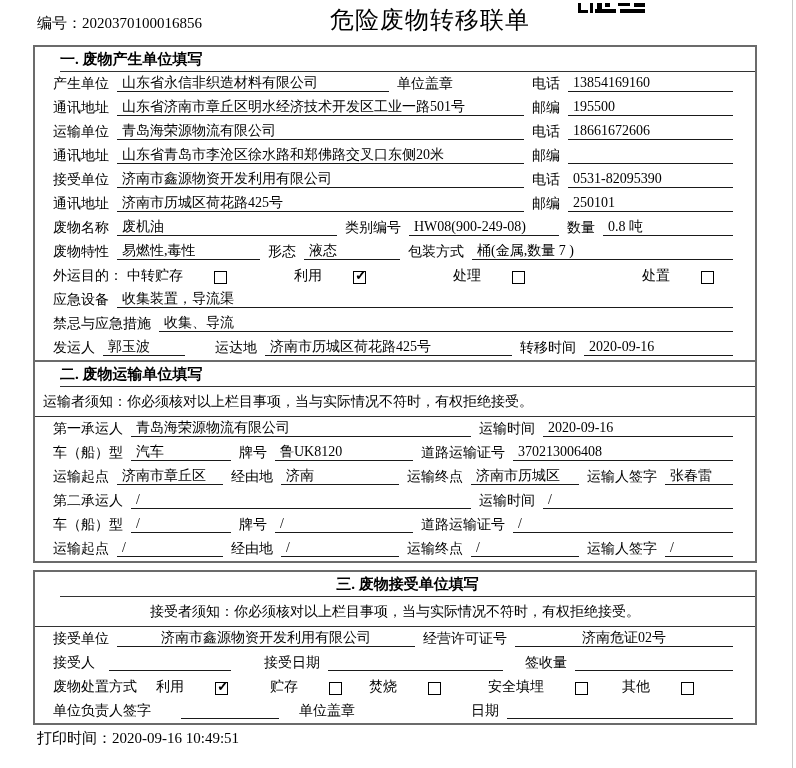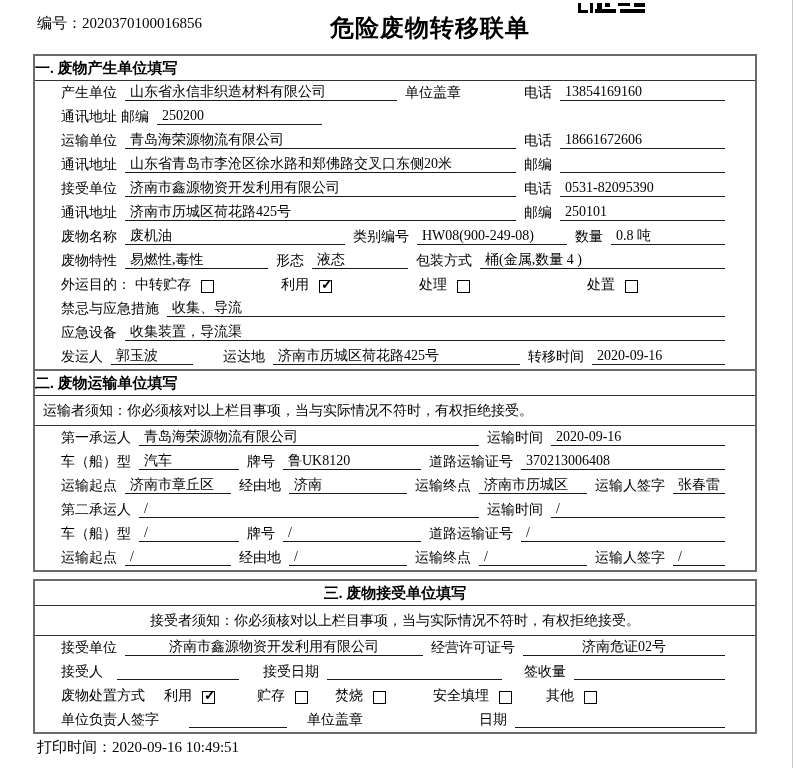"编号：2020370100016856" .doc-header { height: 54px -> 45px }
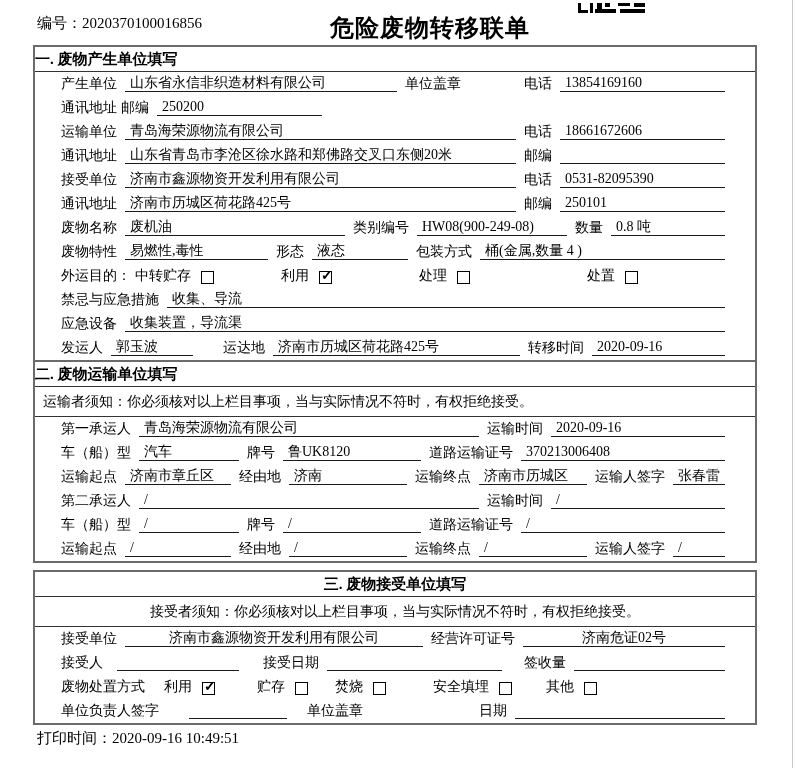"危险废物转移联单" .doc-title { font-weight: bold -> normal; top: 12px -> 4px }
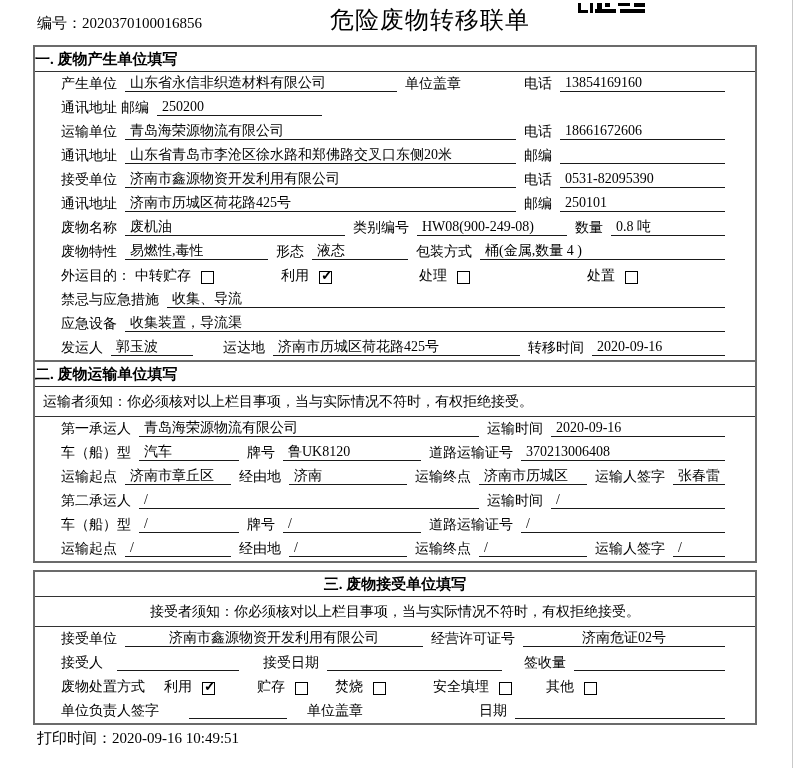"一. 废物产生单位填写" .sec-title { margin-left: none -> 25px }
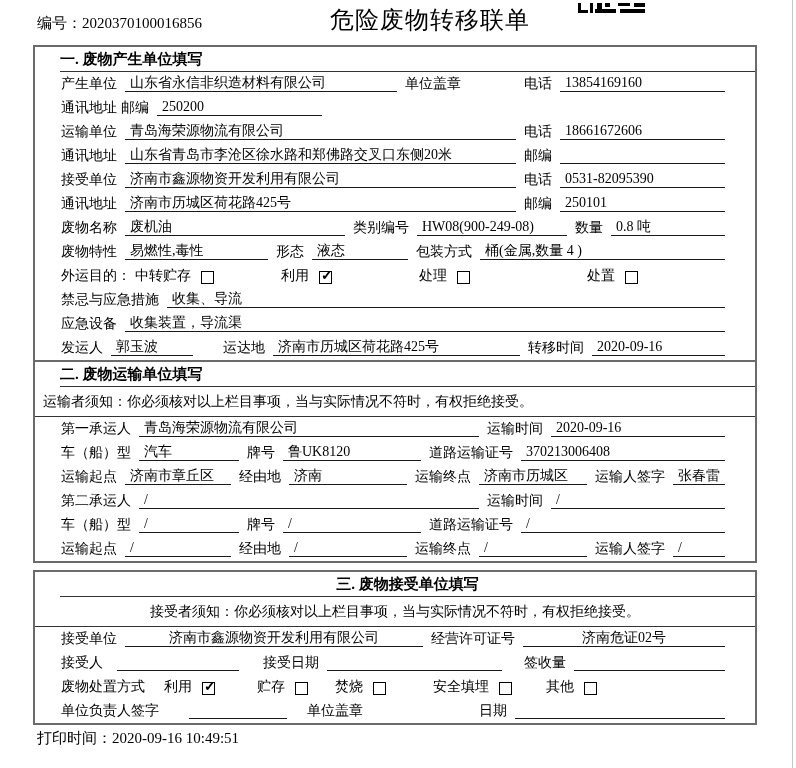"产生单位" .trow { padding: 0 24px 4px -> 0 16px 4px }
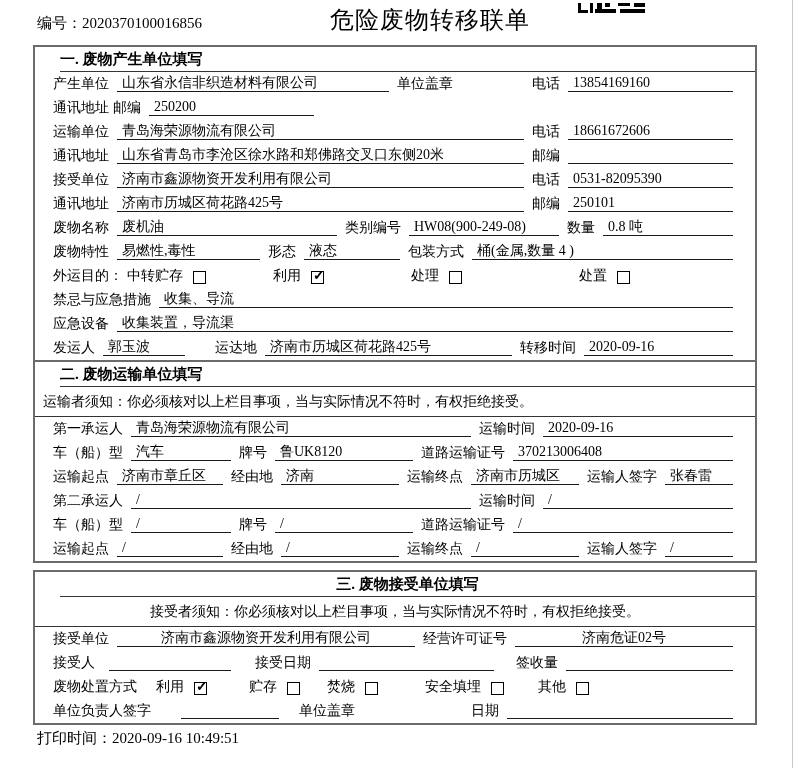"山东省济南市章丘区明水经济技术开发区工业一路501号" span.v { html: none -> <span>山东省济南市章丘区明水经济技术开发区工业一路501号</span> }
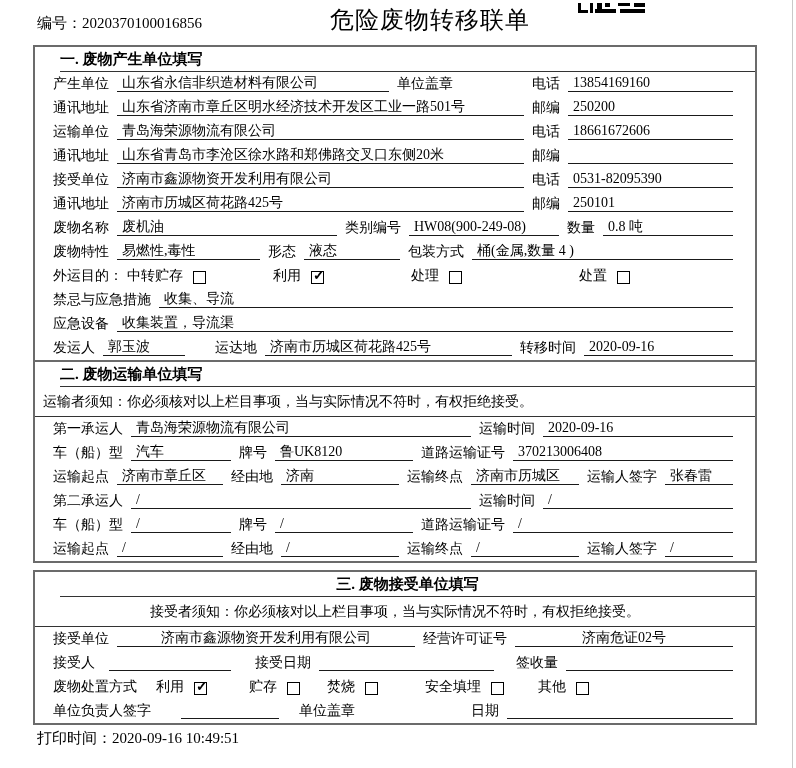"250200" span.v { text: 250200 -> 195500 }
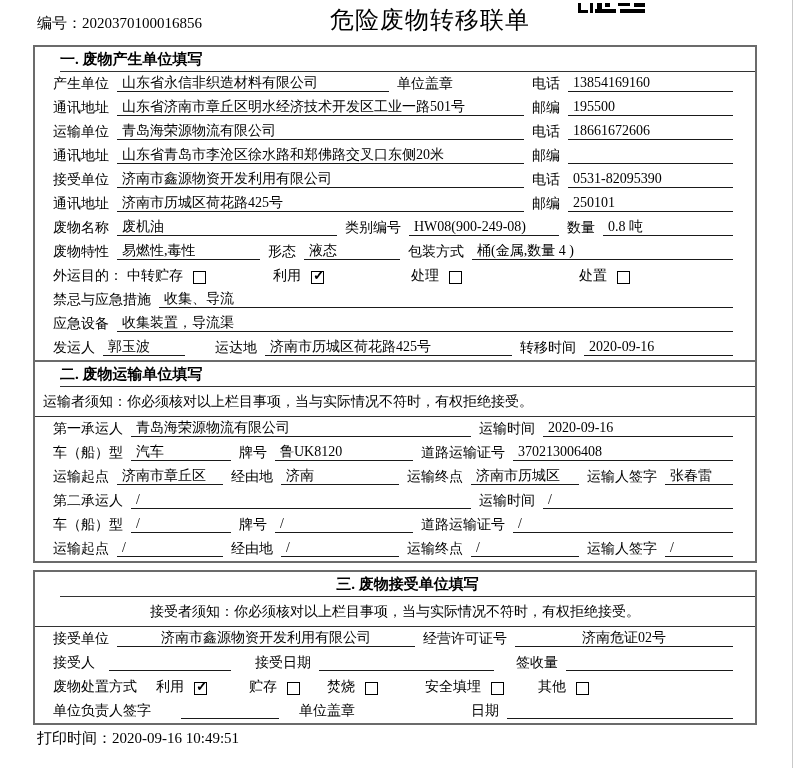"桶(金属,数量 4 )" span.v { text: 4 -> 7 }
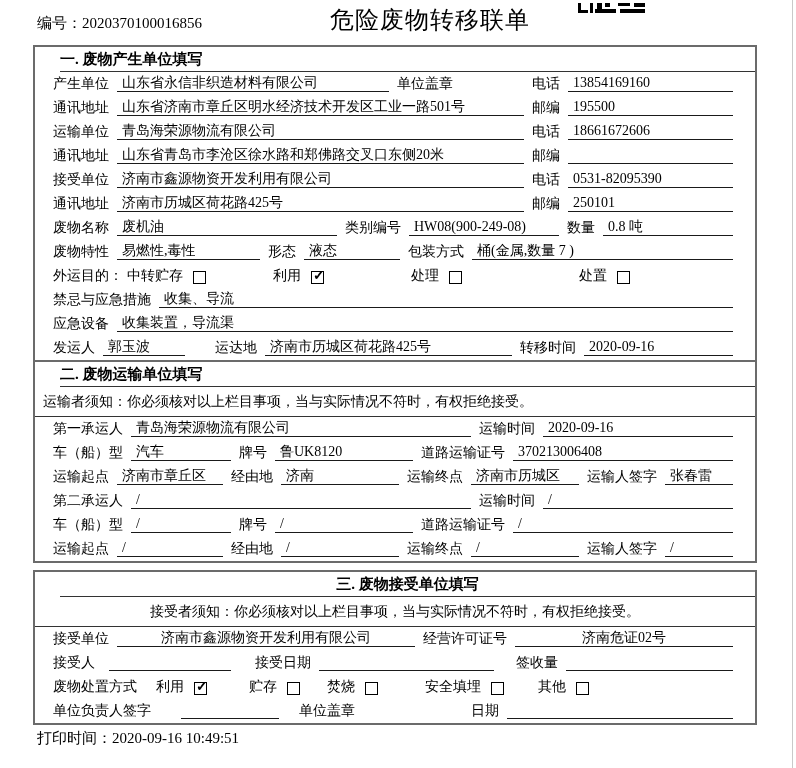"中转贮存" .seg { gap: none -> 21px }
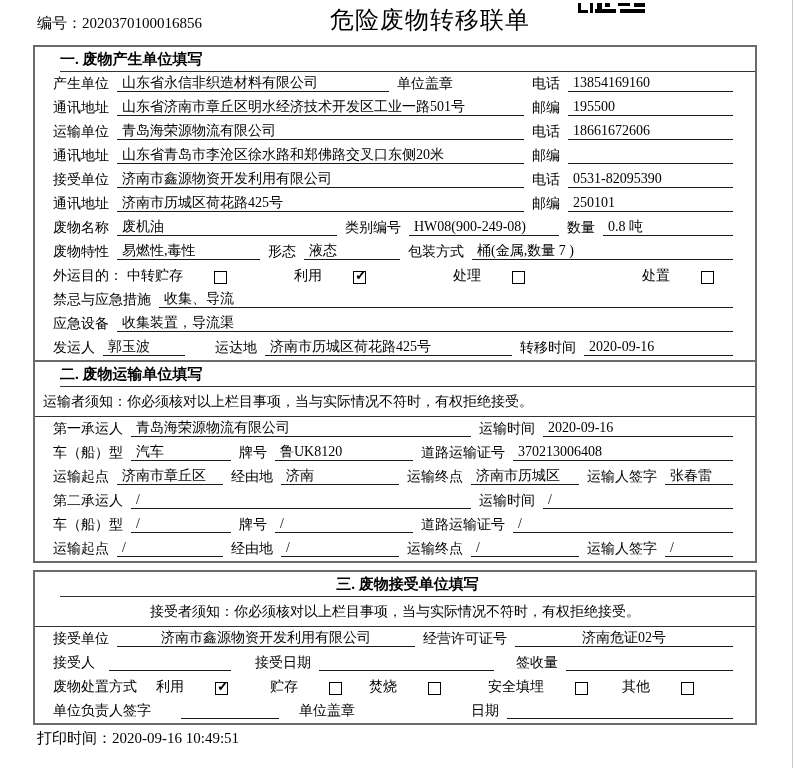"禁忌与应急措施" div.trow { order: before "应急设备" -> after "应急设备" }
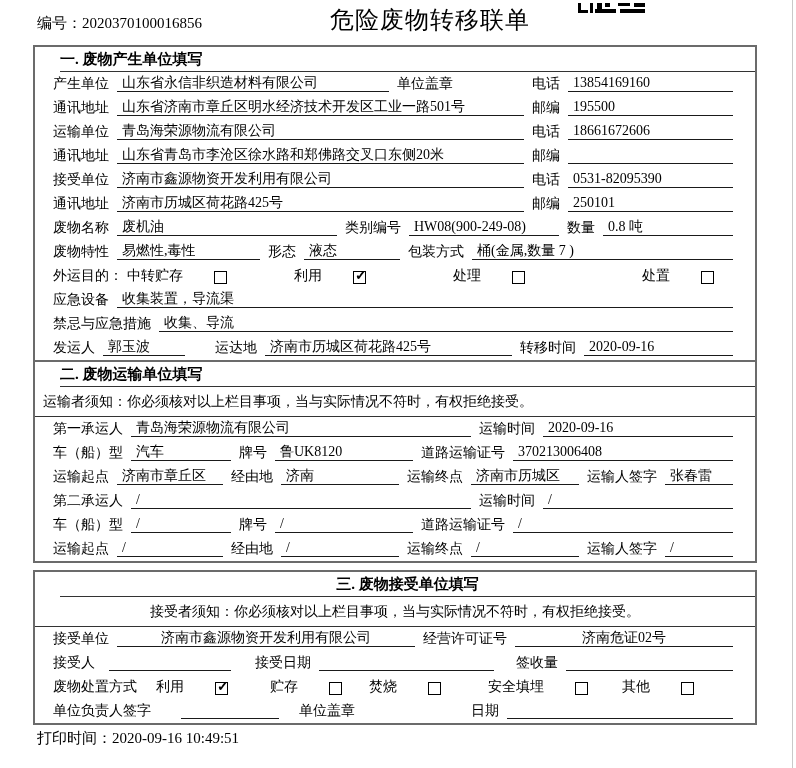"接受日期" span.l { margin-left: 16px -> 25px }
